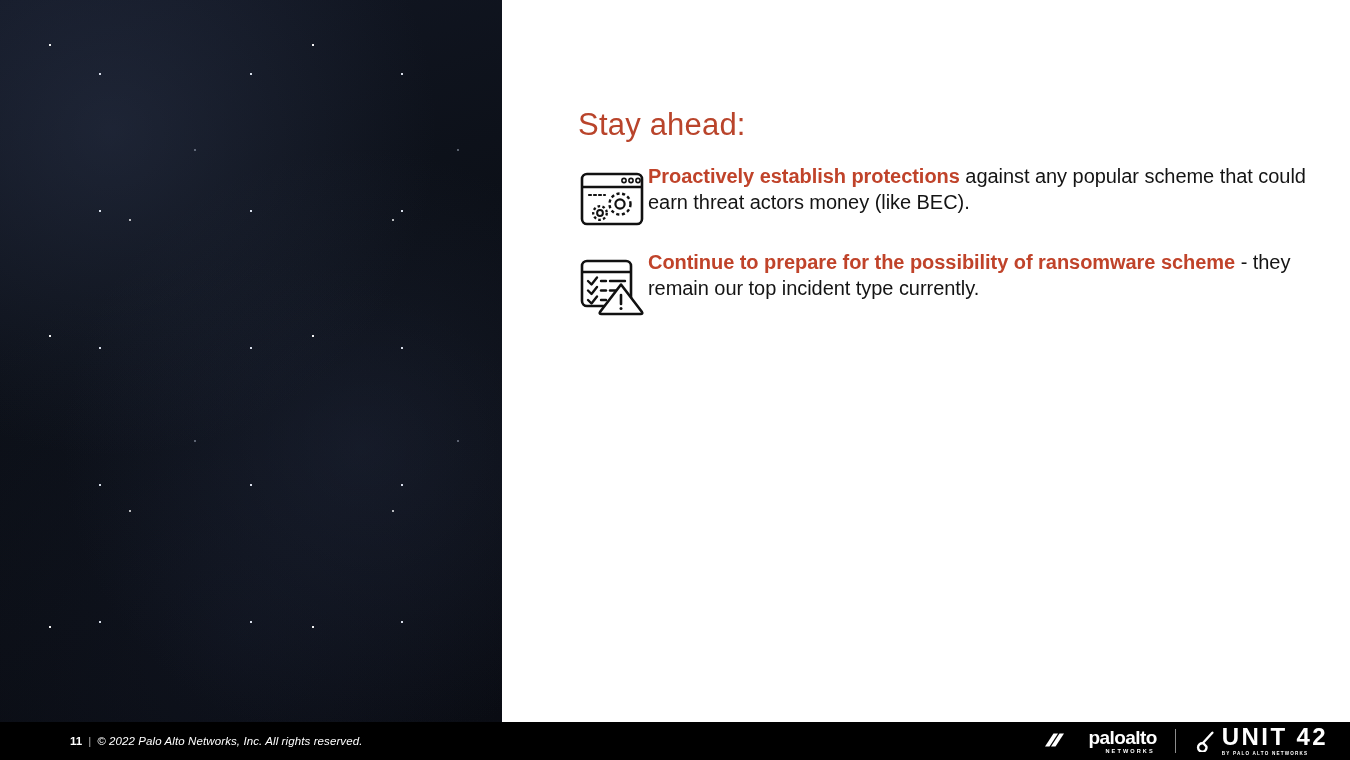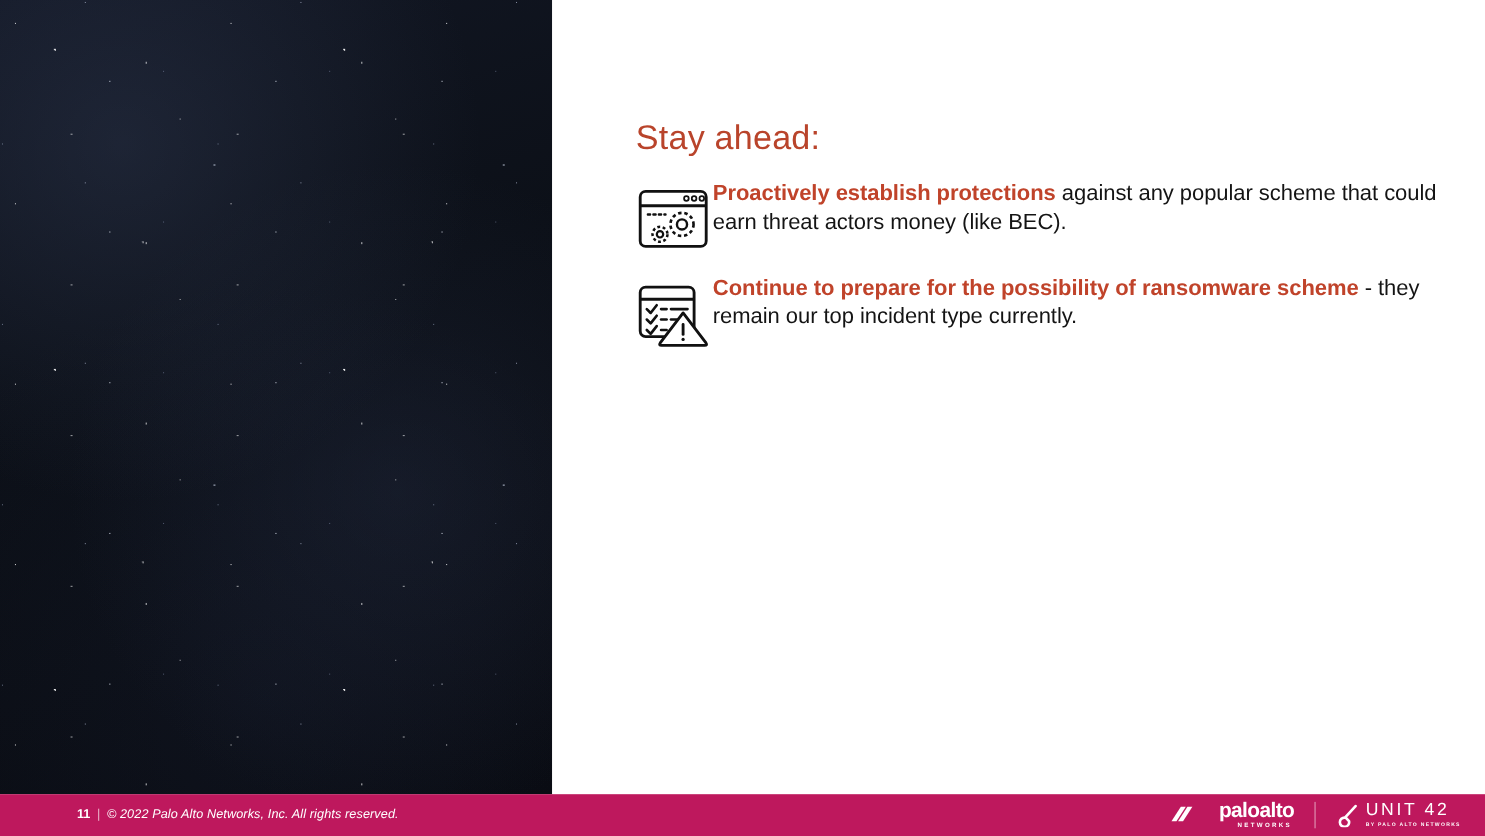"11" #footer { background: #be185d -> #000000 }
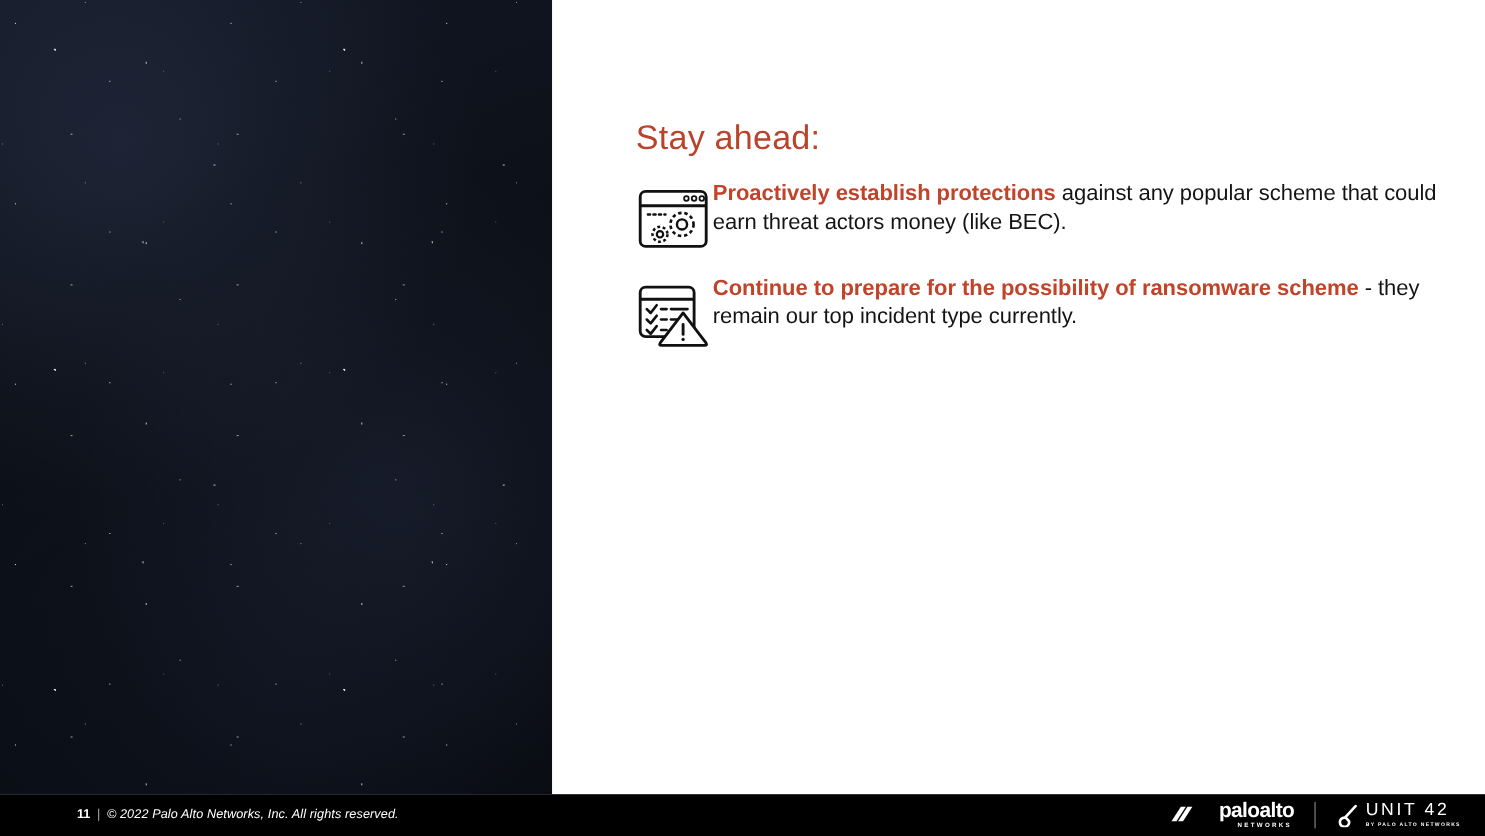"UNIT 42" #unit42-name { font-size: 16px -> 24px; font-weight: normal -> bold }
